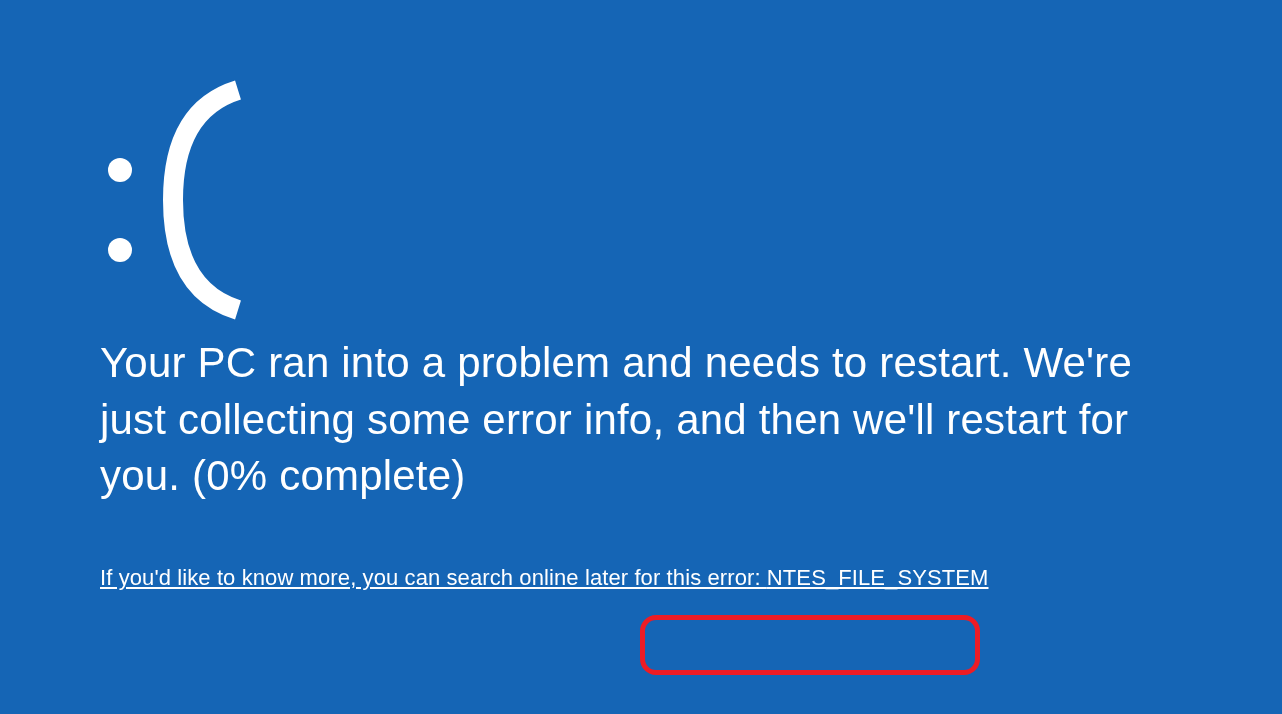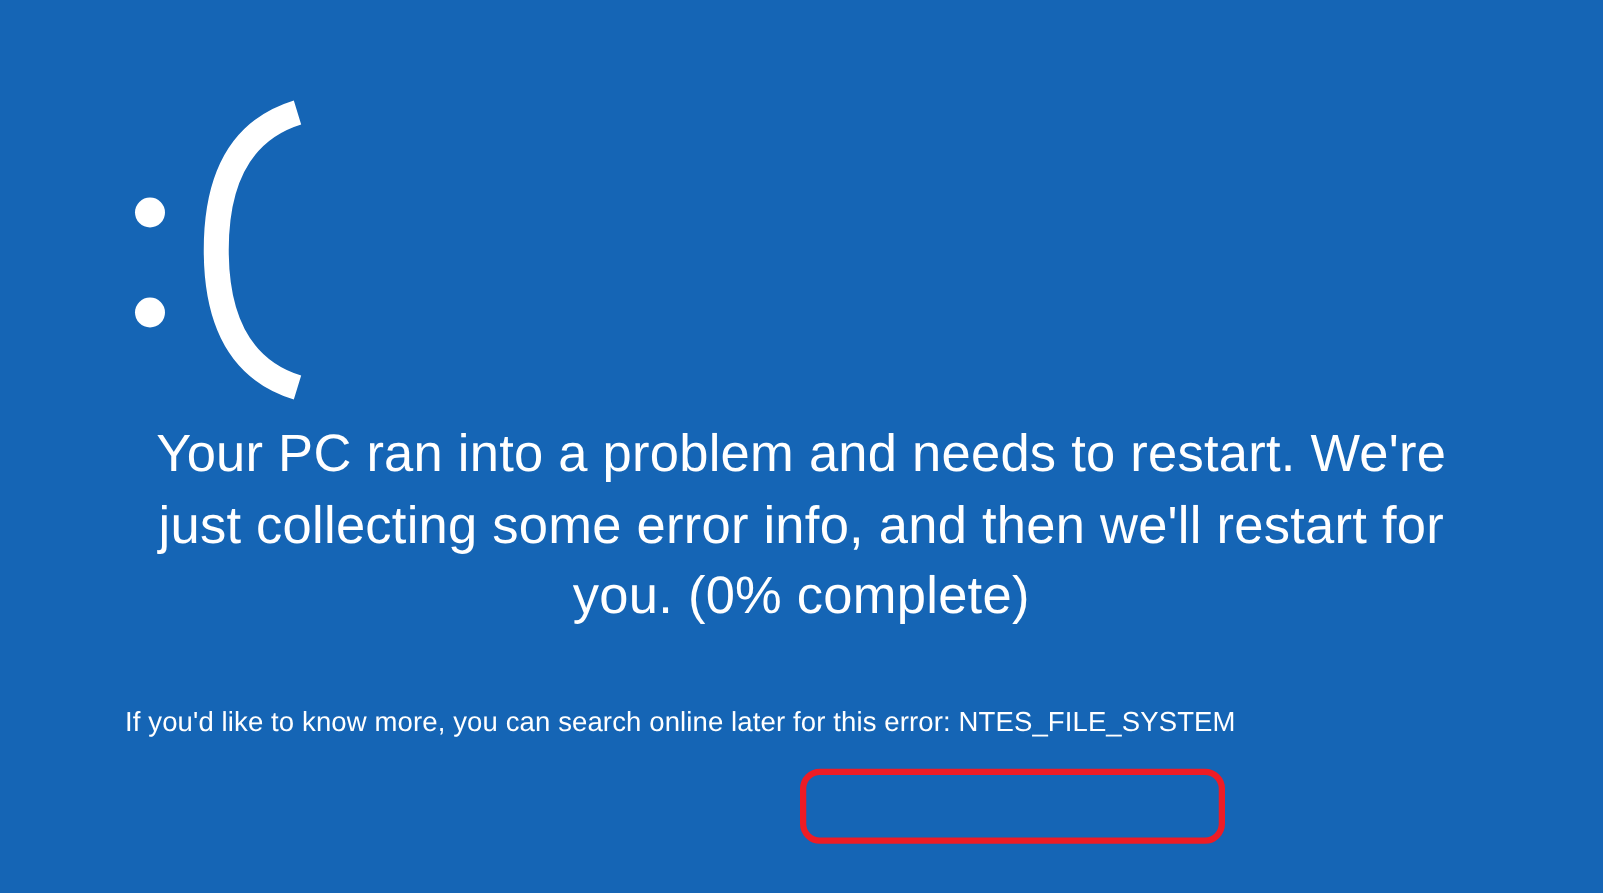"Your PC ran into a" .main-message { text-align: center -> none }
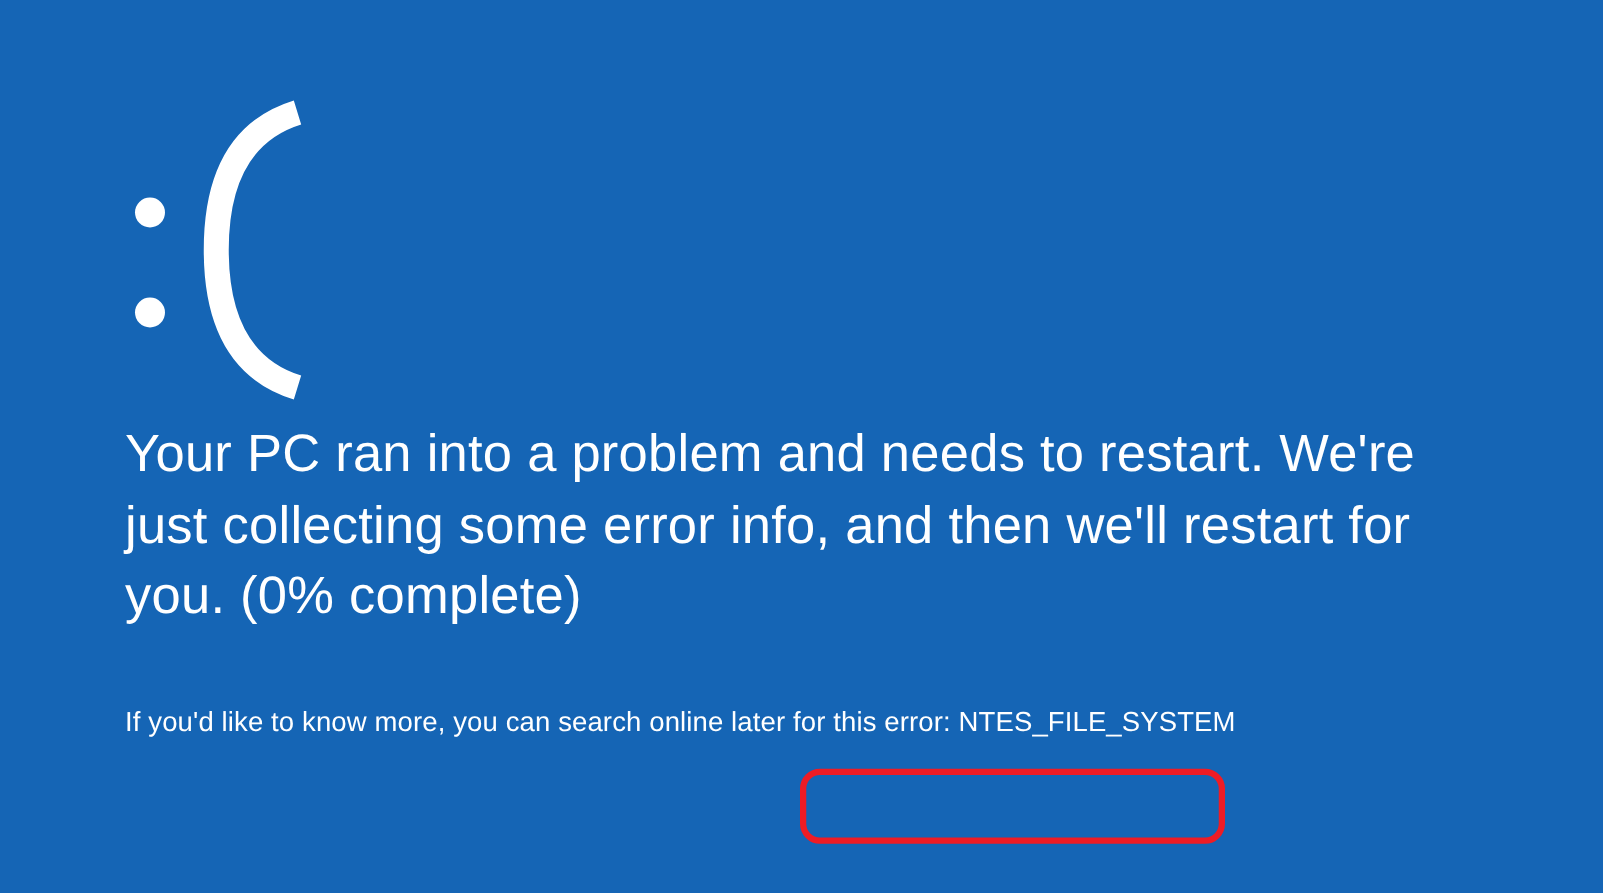"If you'd like to know" .footer-line { text-decoration: none -> underline }
